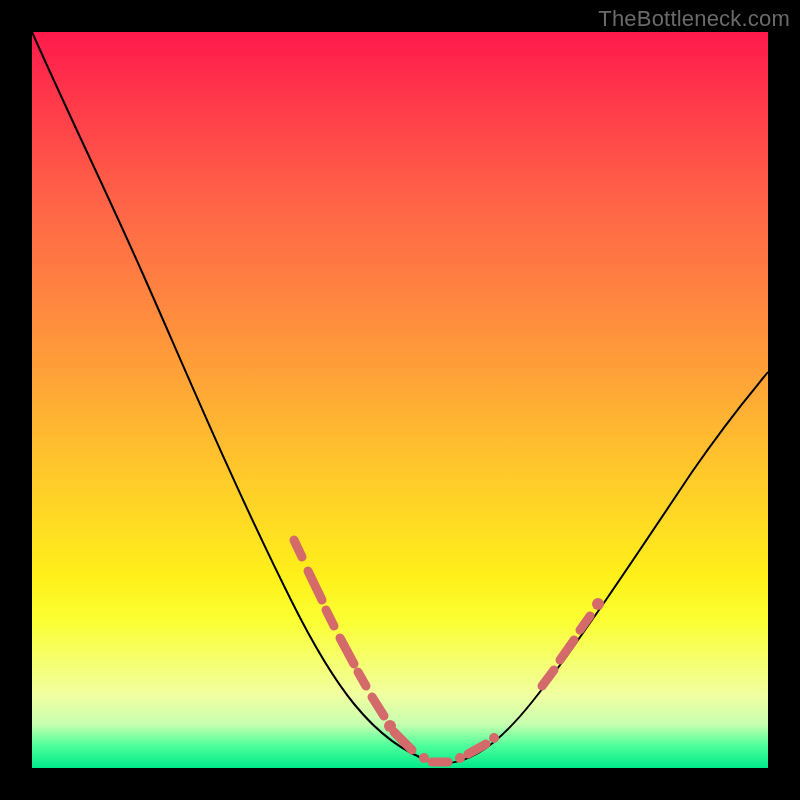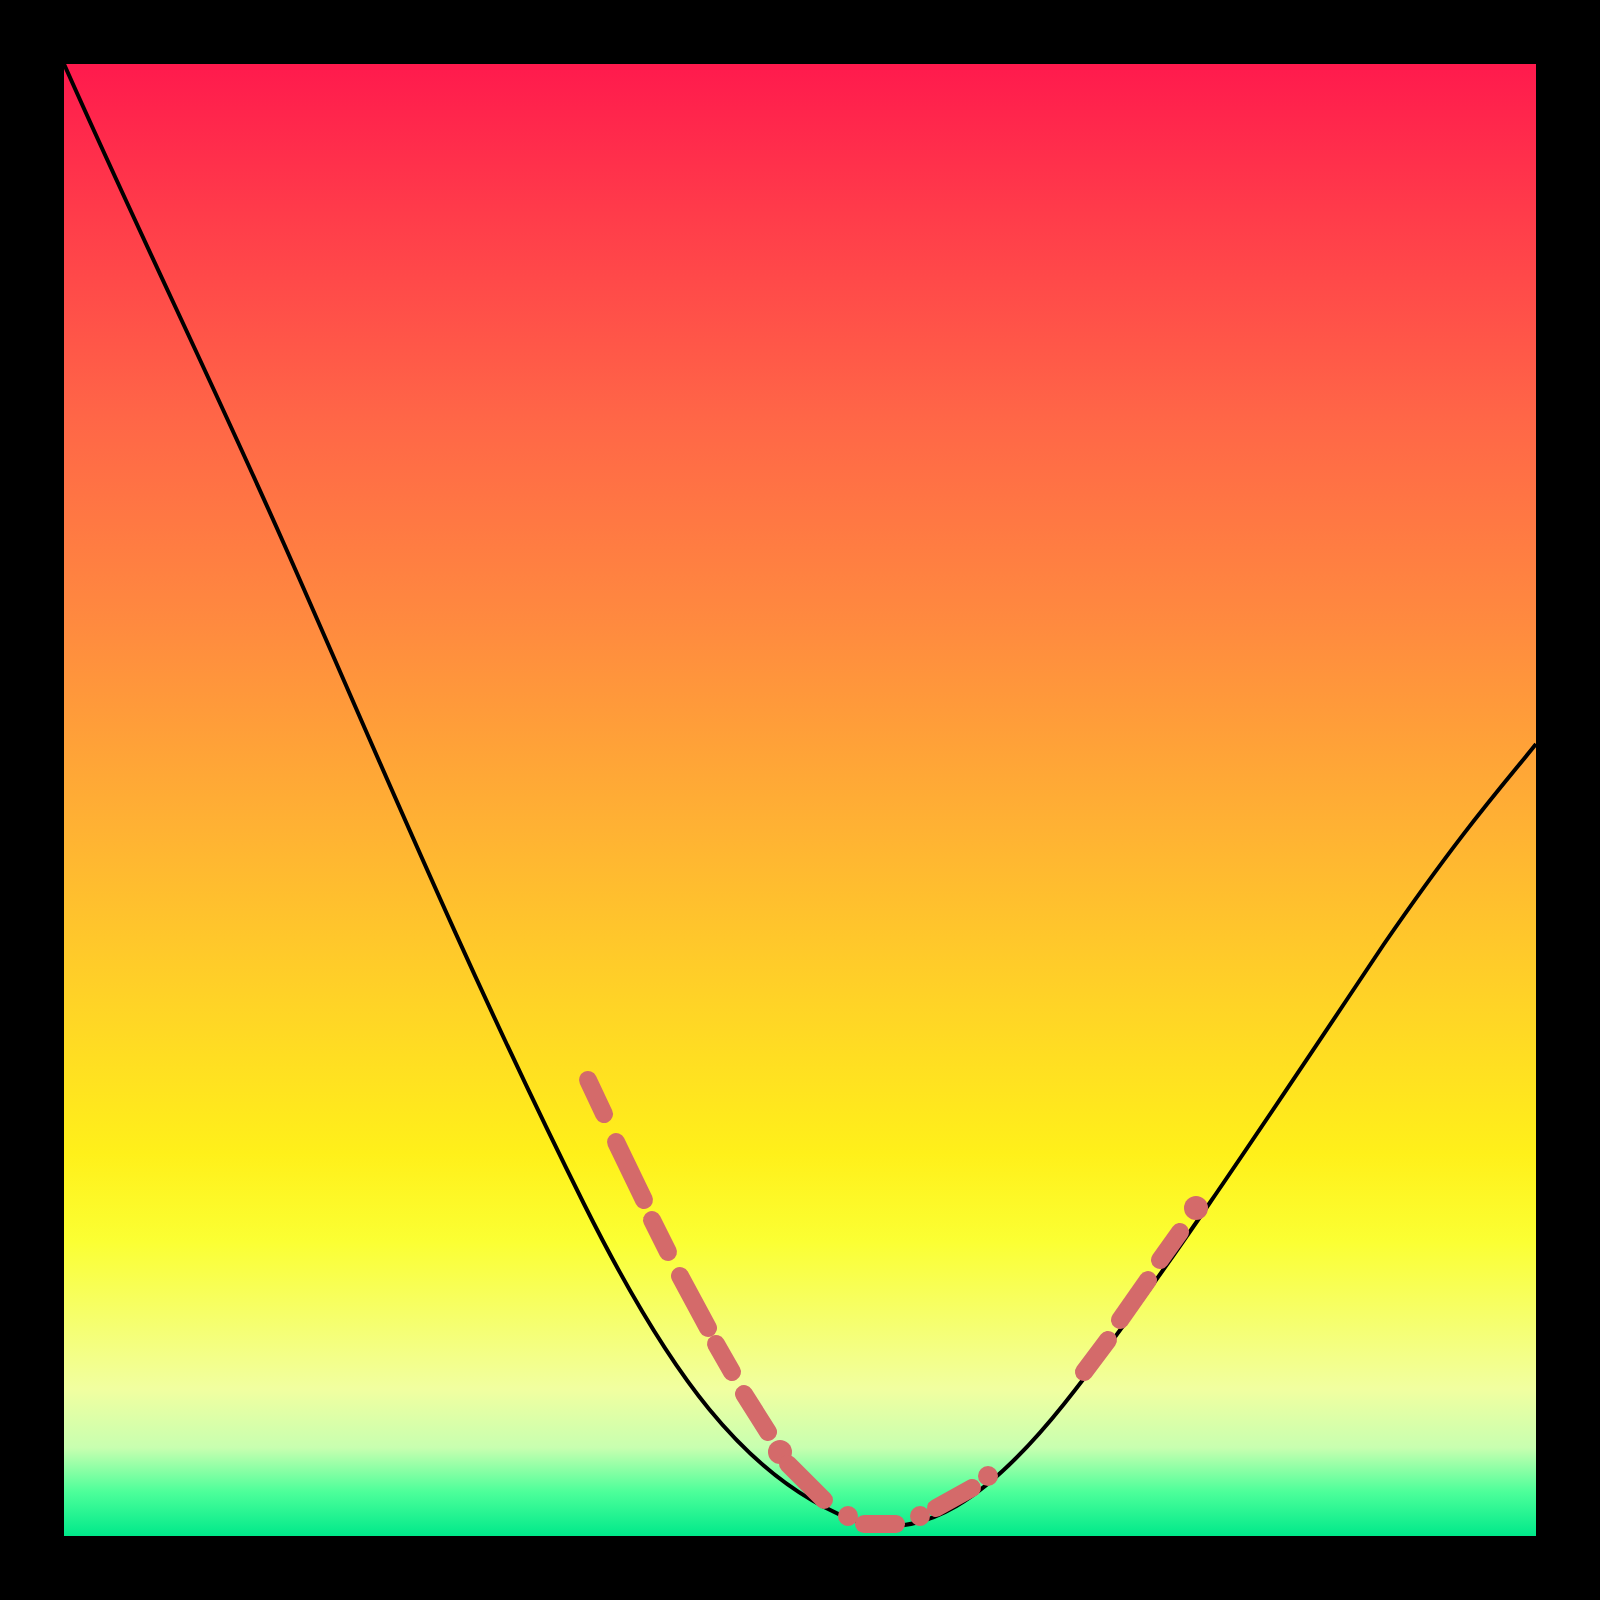"TheBottleneck.com" div.watermark { html: none -> <div>TheBottleneck.com</div> }
